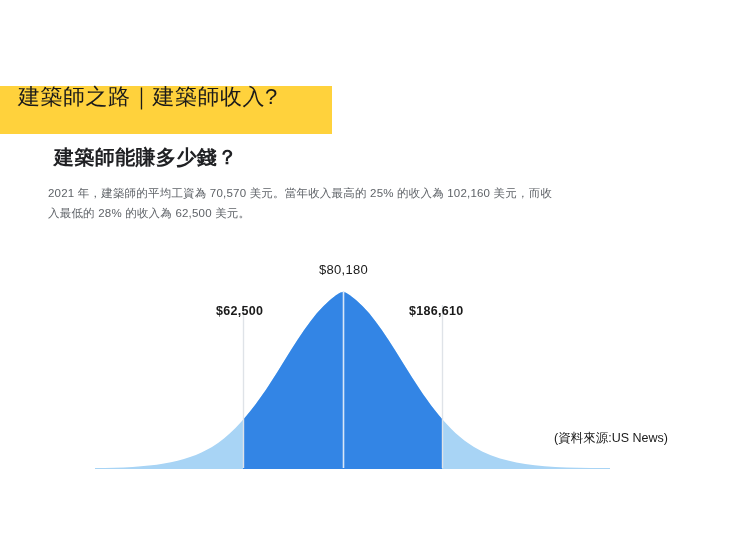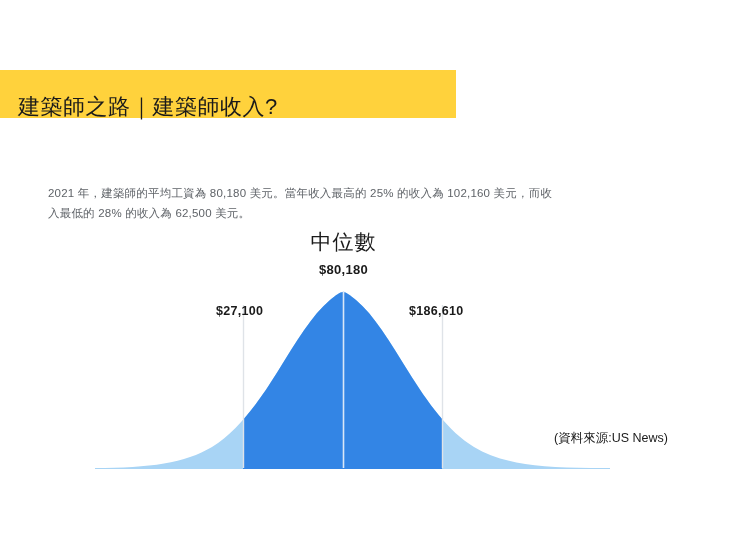"建築師之路｜建築師收入?" .banner { align-items: flex-end -> flex-start; top: 70px -> 86px; width: 456px -> 332px }
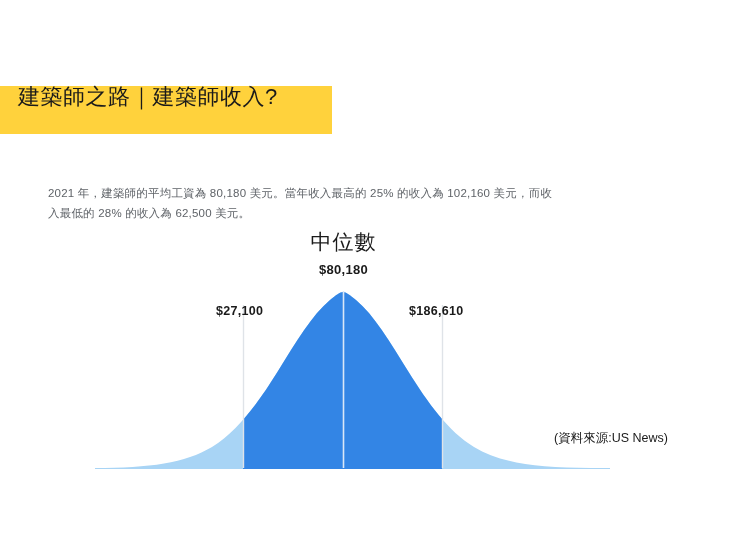"建築師能賺多少錢？" div.subhead { html: none -> <div>建築師能賺多少錢？</div> }
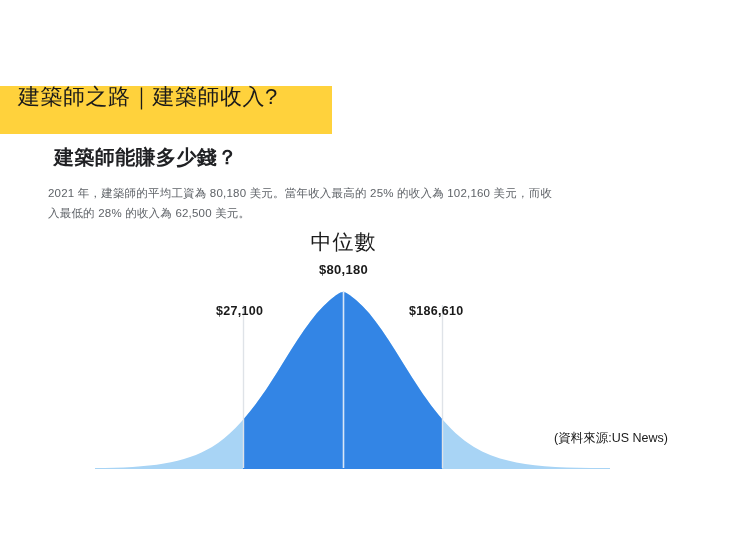"2021 年，建築師的平均工資為 80,180 美元。當年收入最高的 25%" span.line { text: 80,180 -> 70,570 }
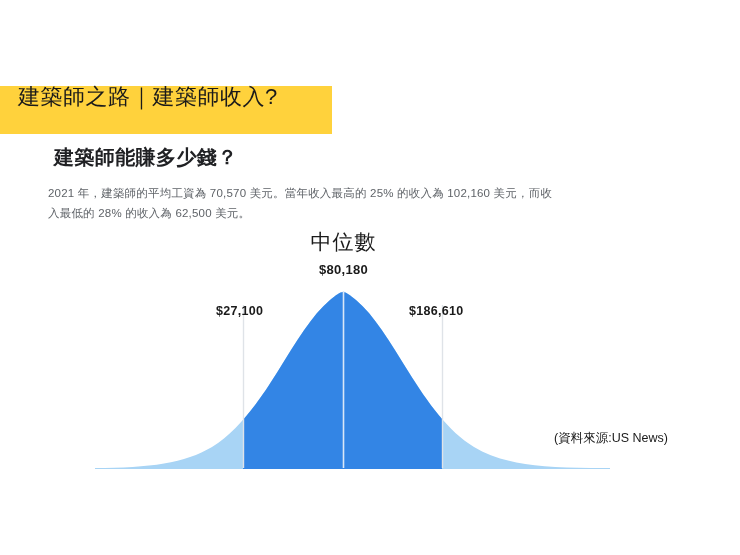"中位數" div.median-title { html: <div>中位數</div> -> none }
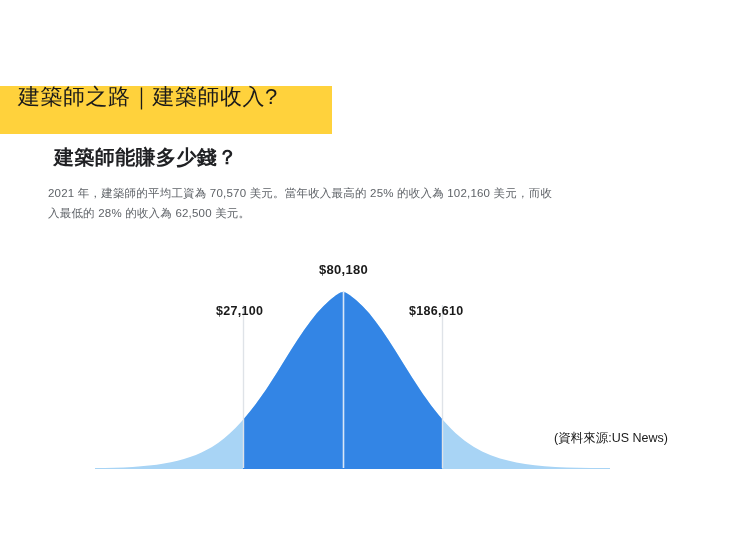"$80,180" .median-value { font-weight: 700 -> 400 }
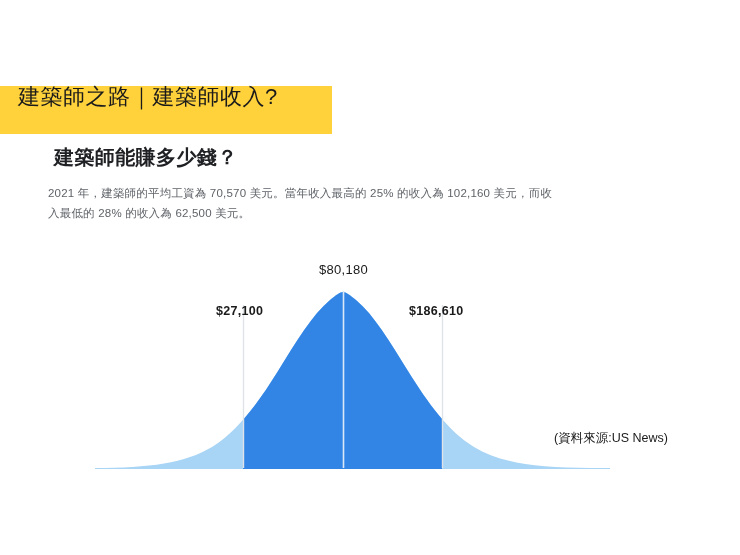"$27,100" div.q-label { text: $27,100 -> $62,500 }
